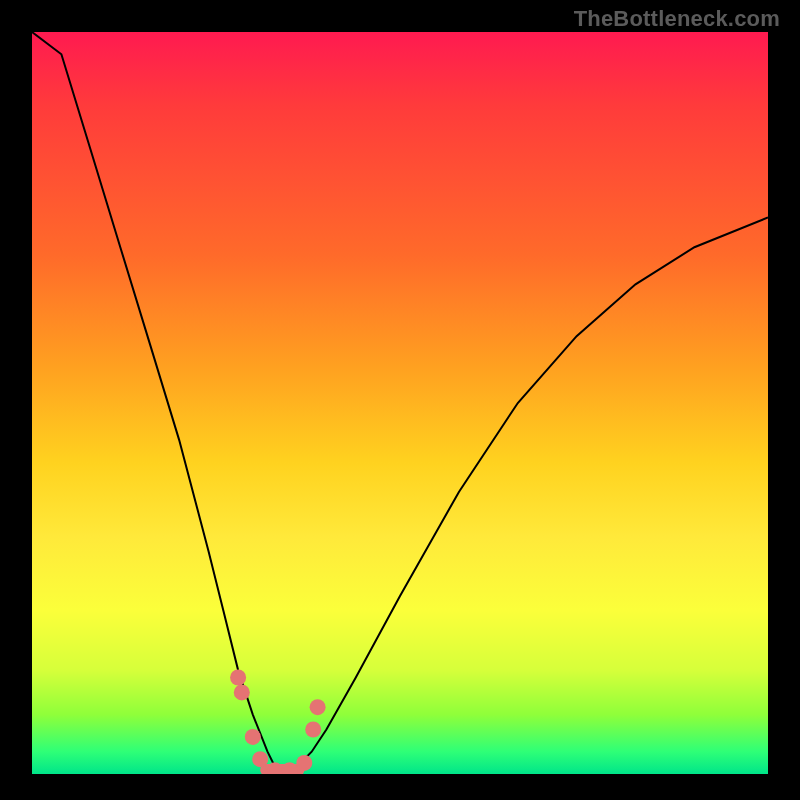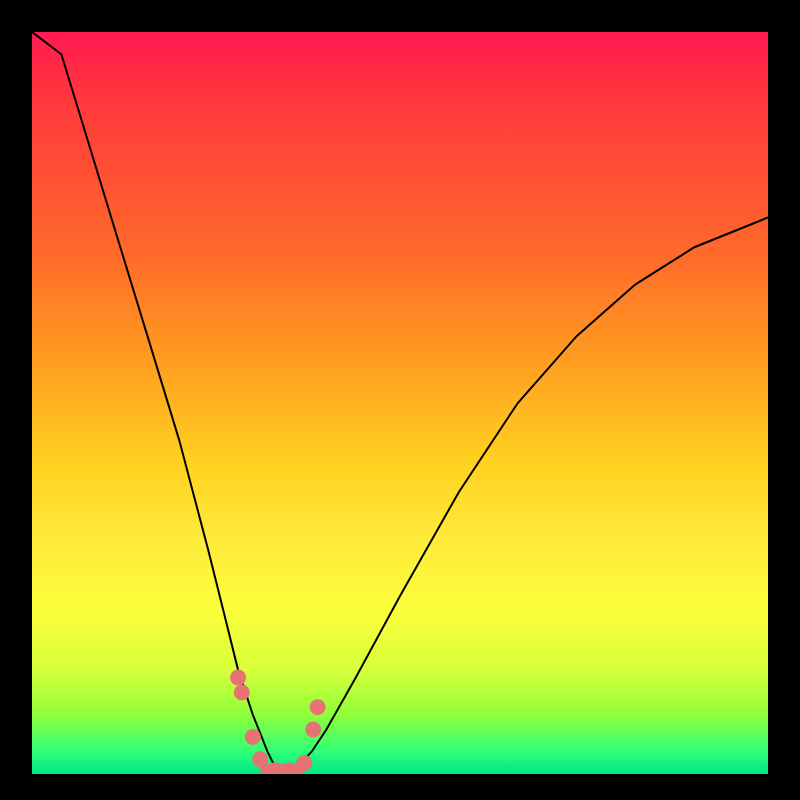"TheBottleneck.com" div.watermark { html: none -> <div>TheBottleneck.com</div> }
